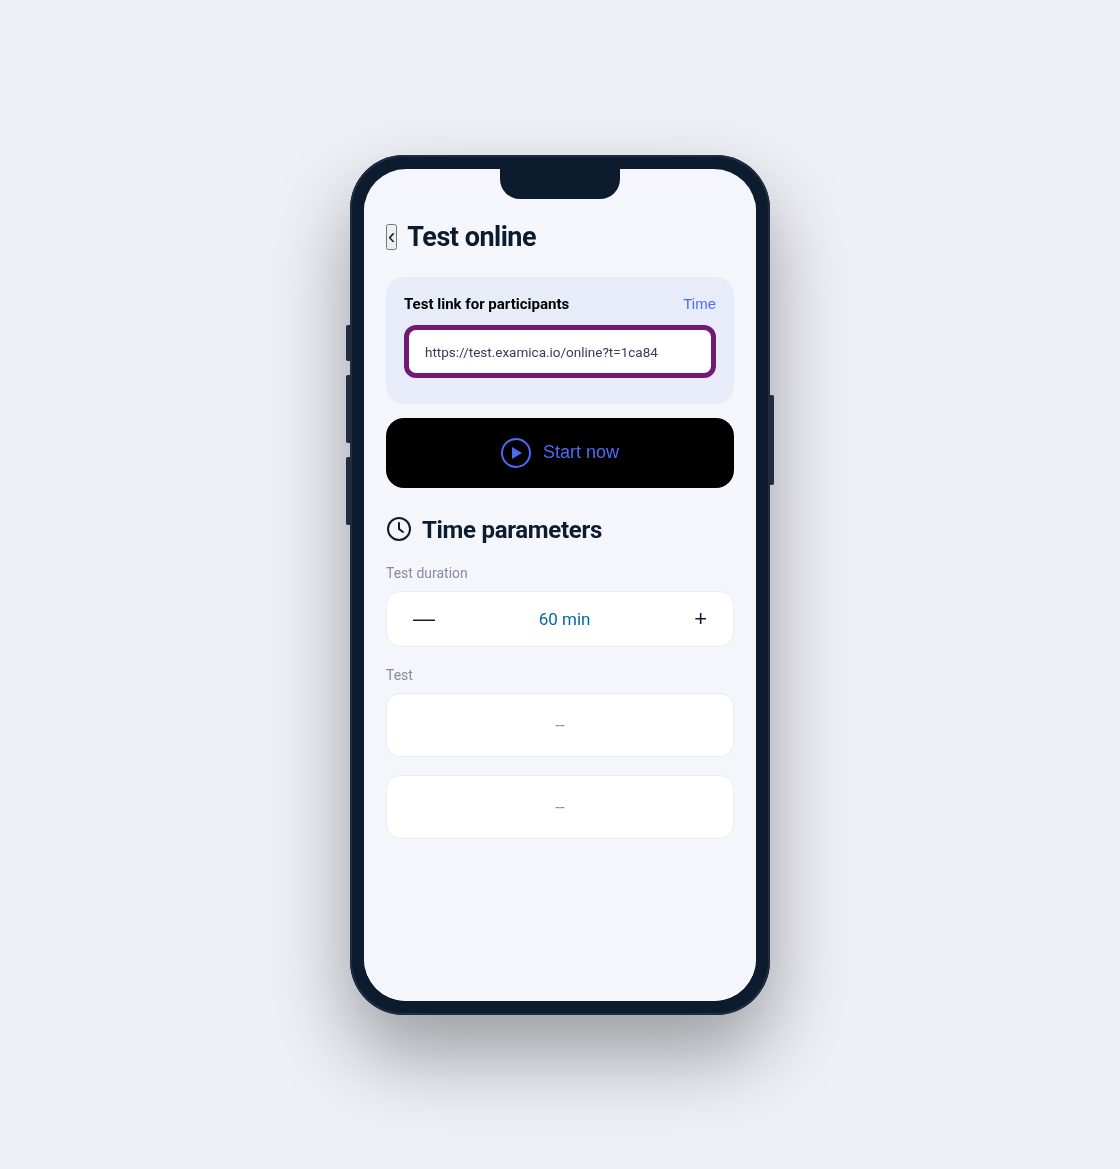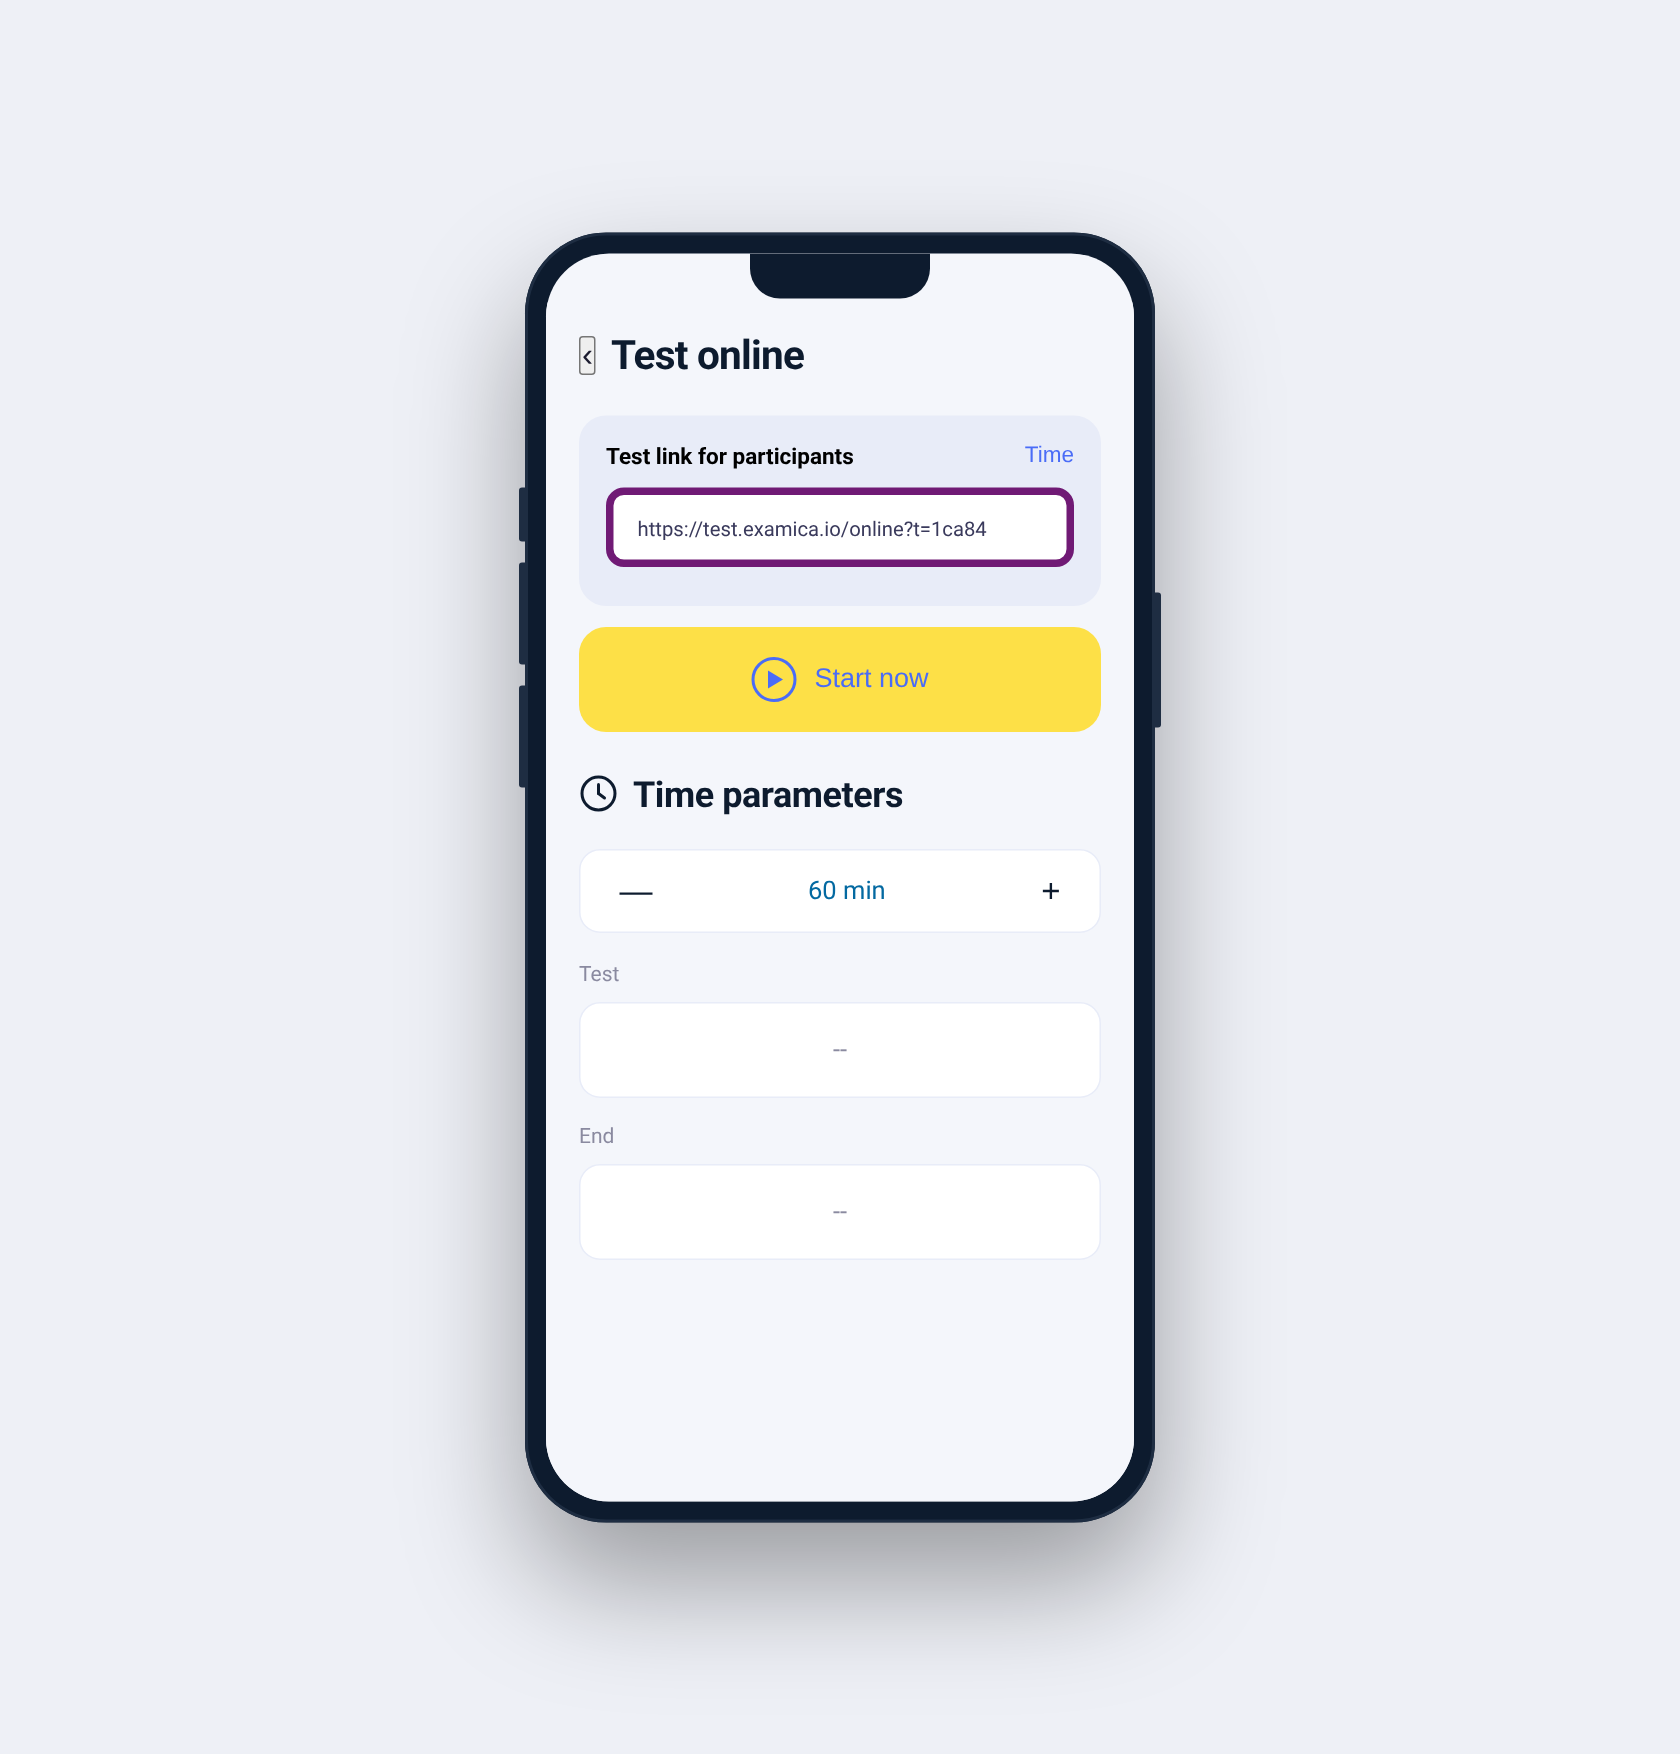"Start now" .start-now-btn { background: #fde047 -> #000000 }
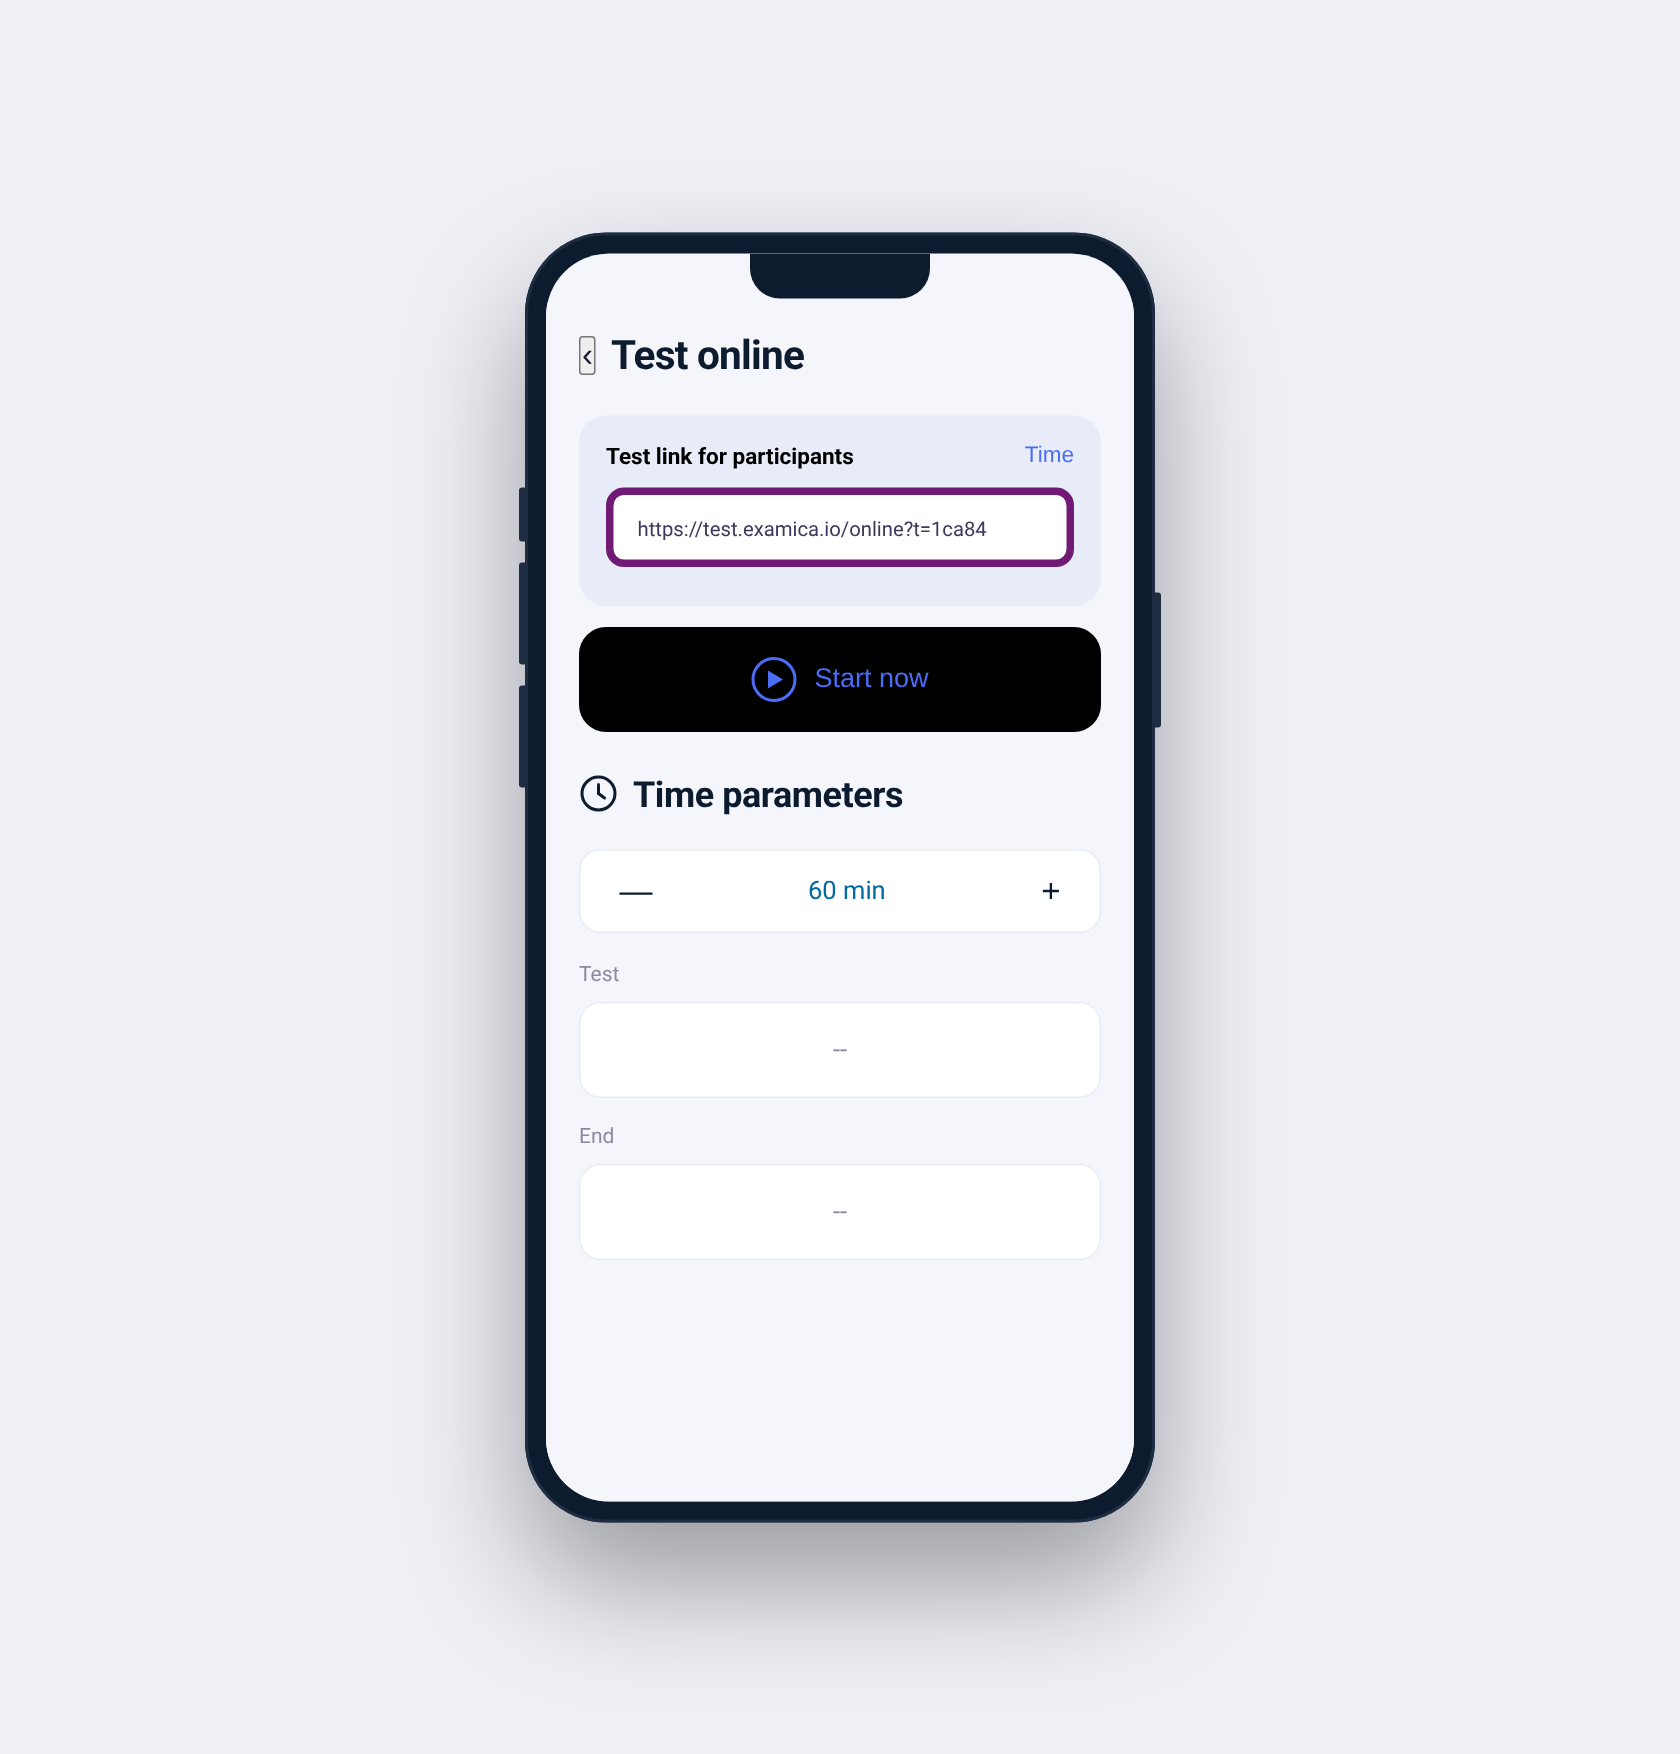"Test duration" p.field-label { html: none -> <p>Test duration</p> }
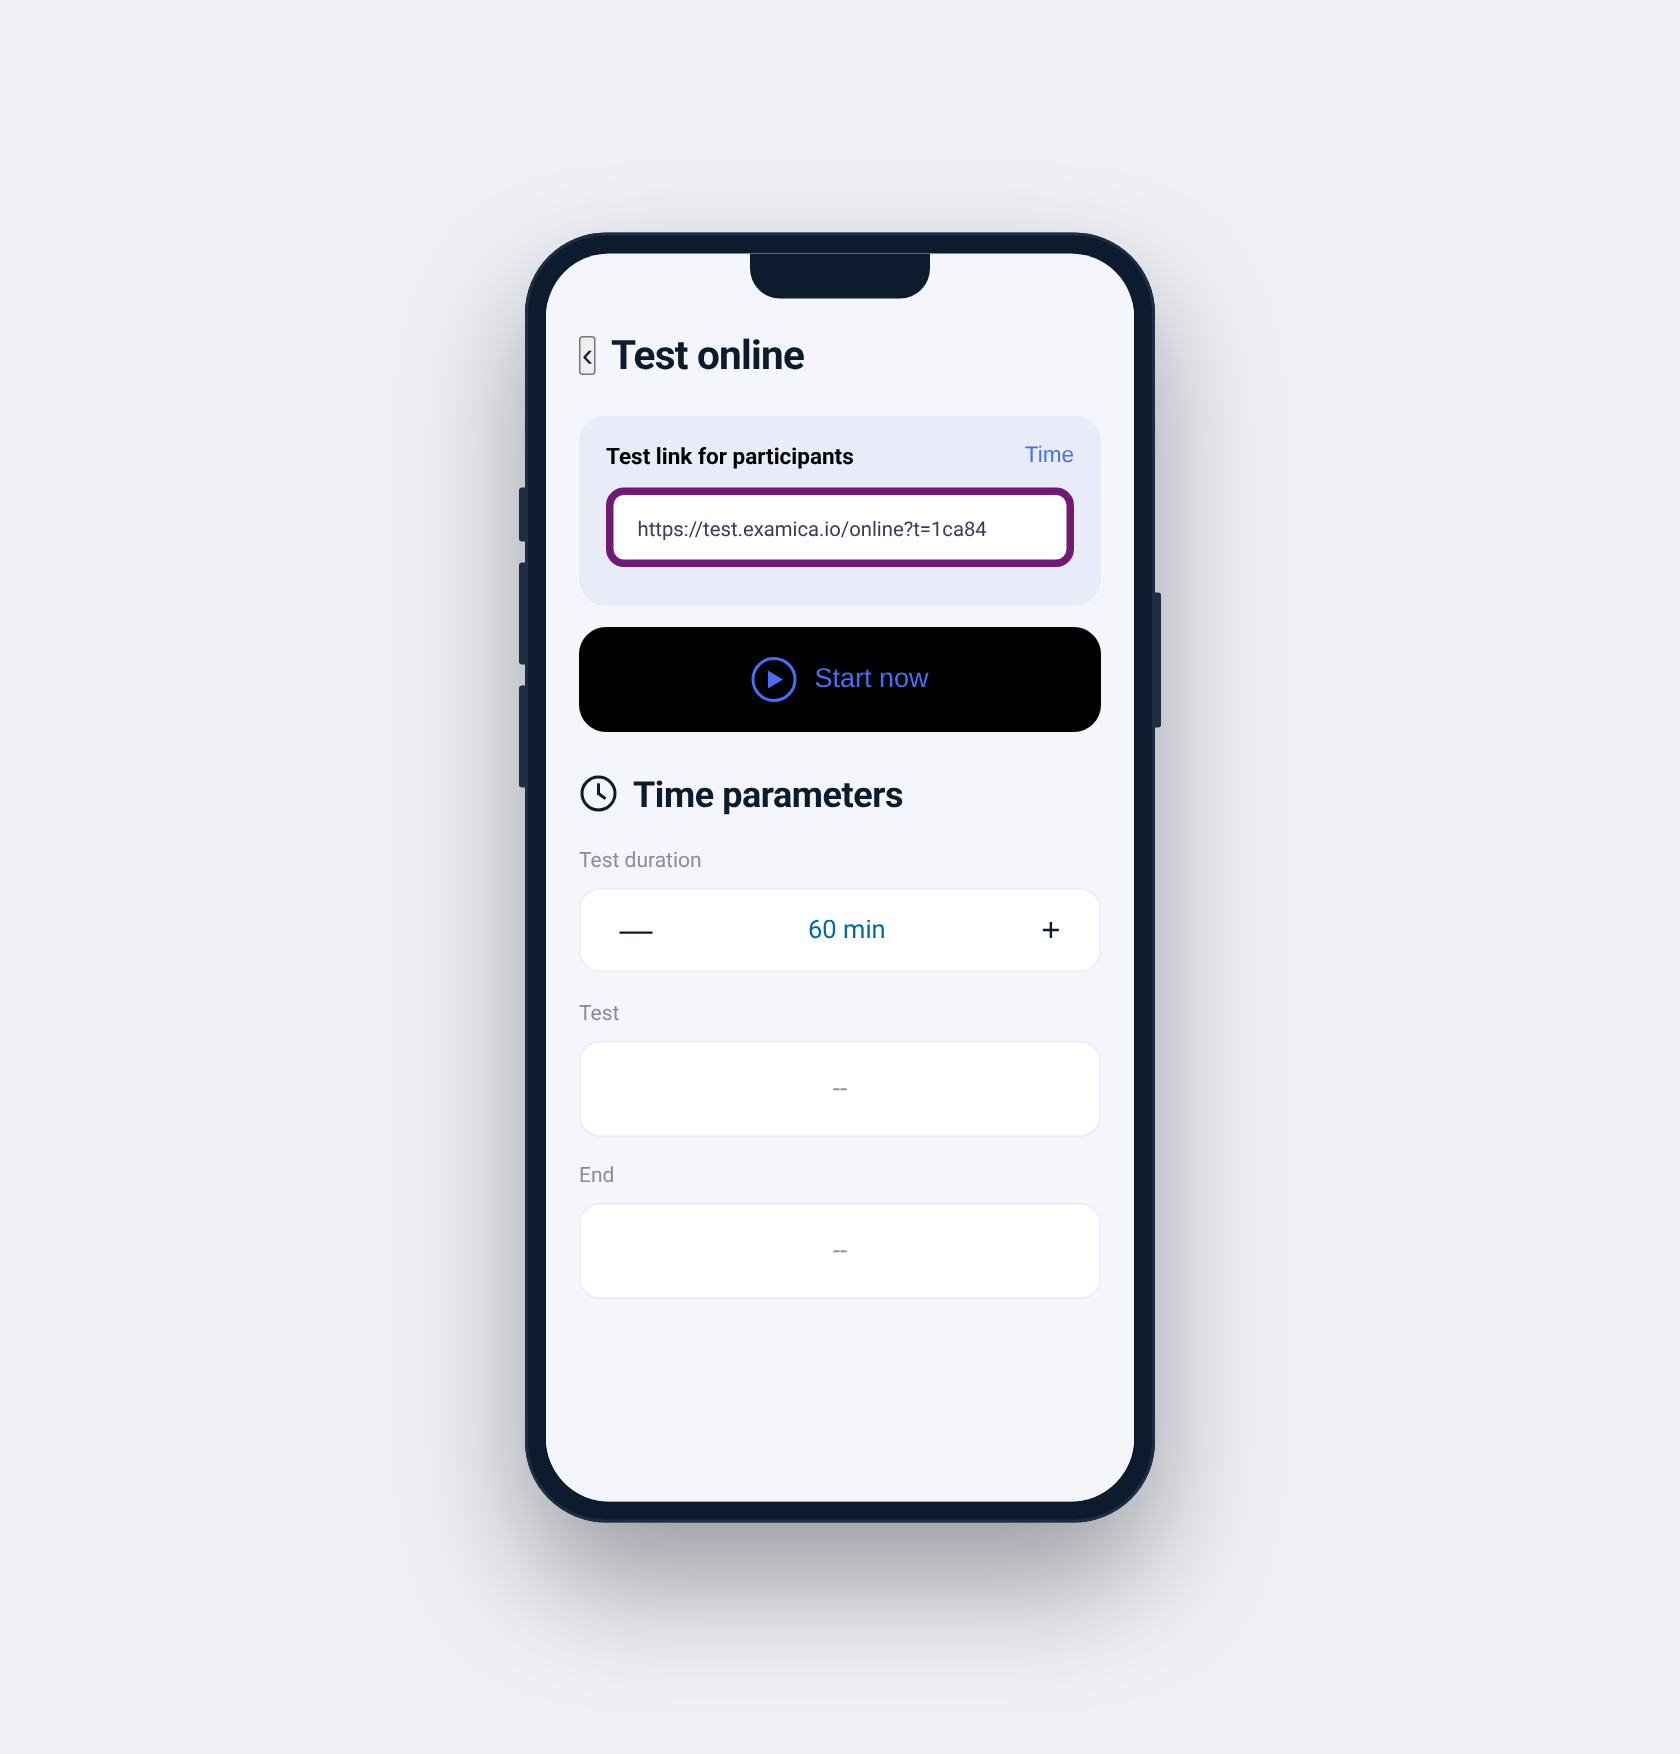"End" p.field-label { html: <p>End</p> -> none }
